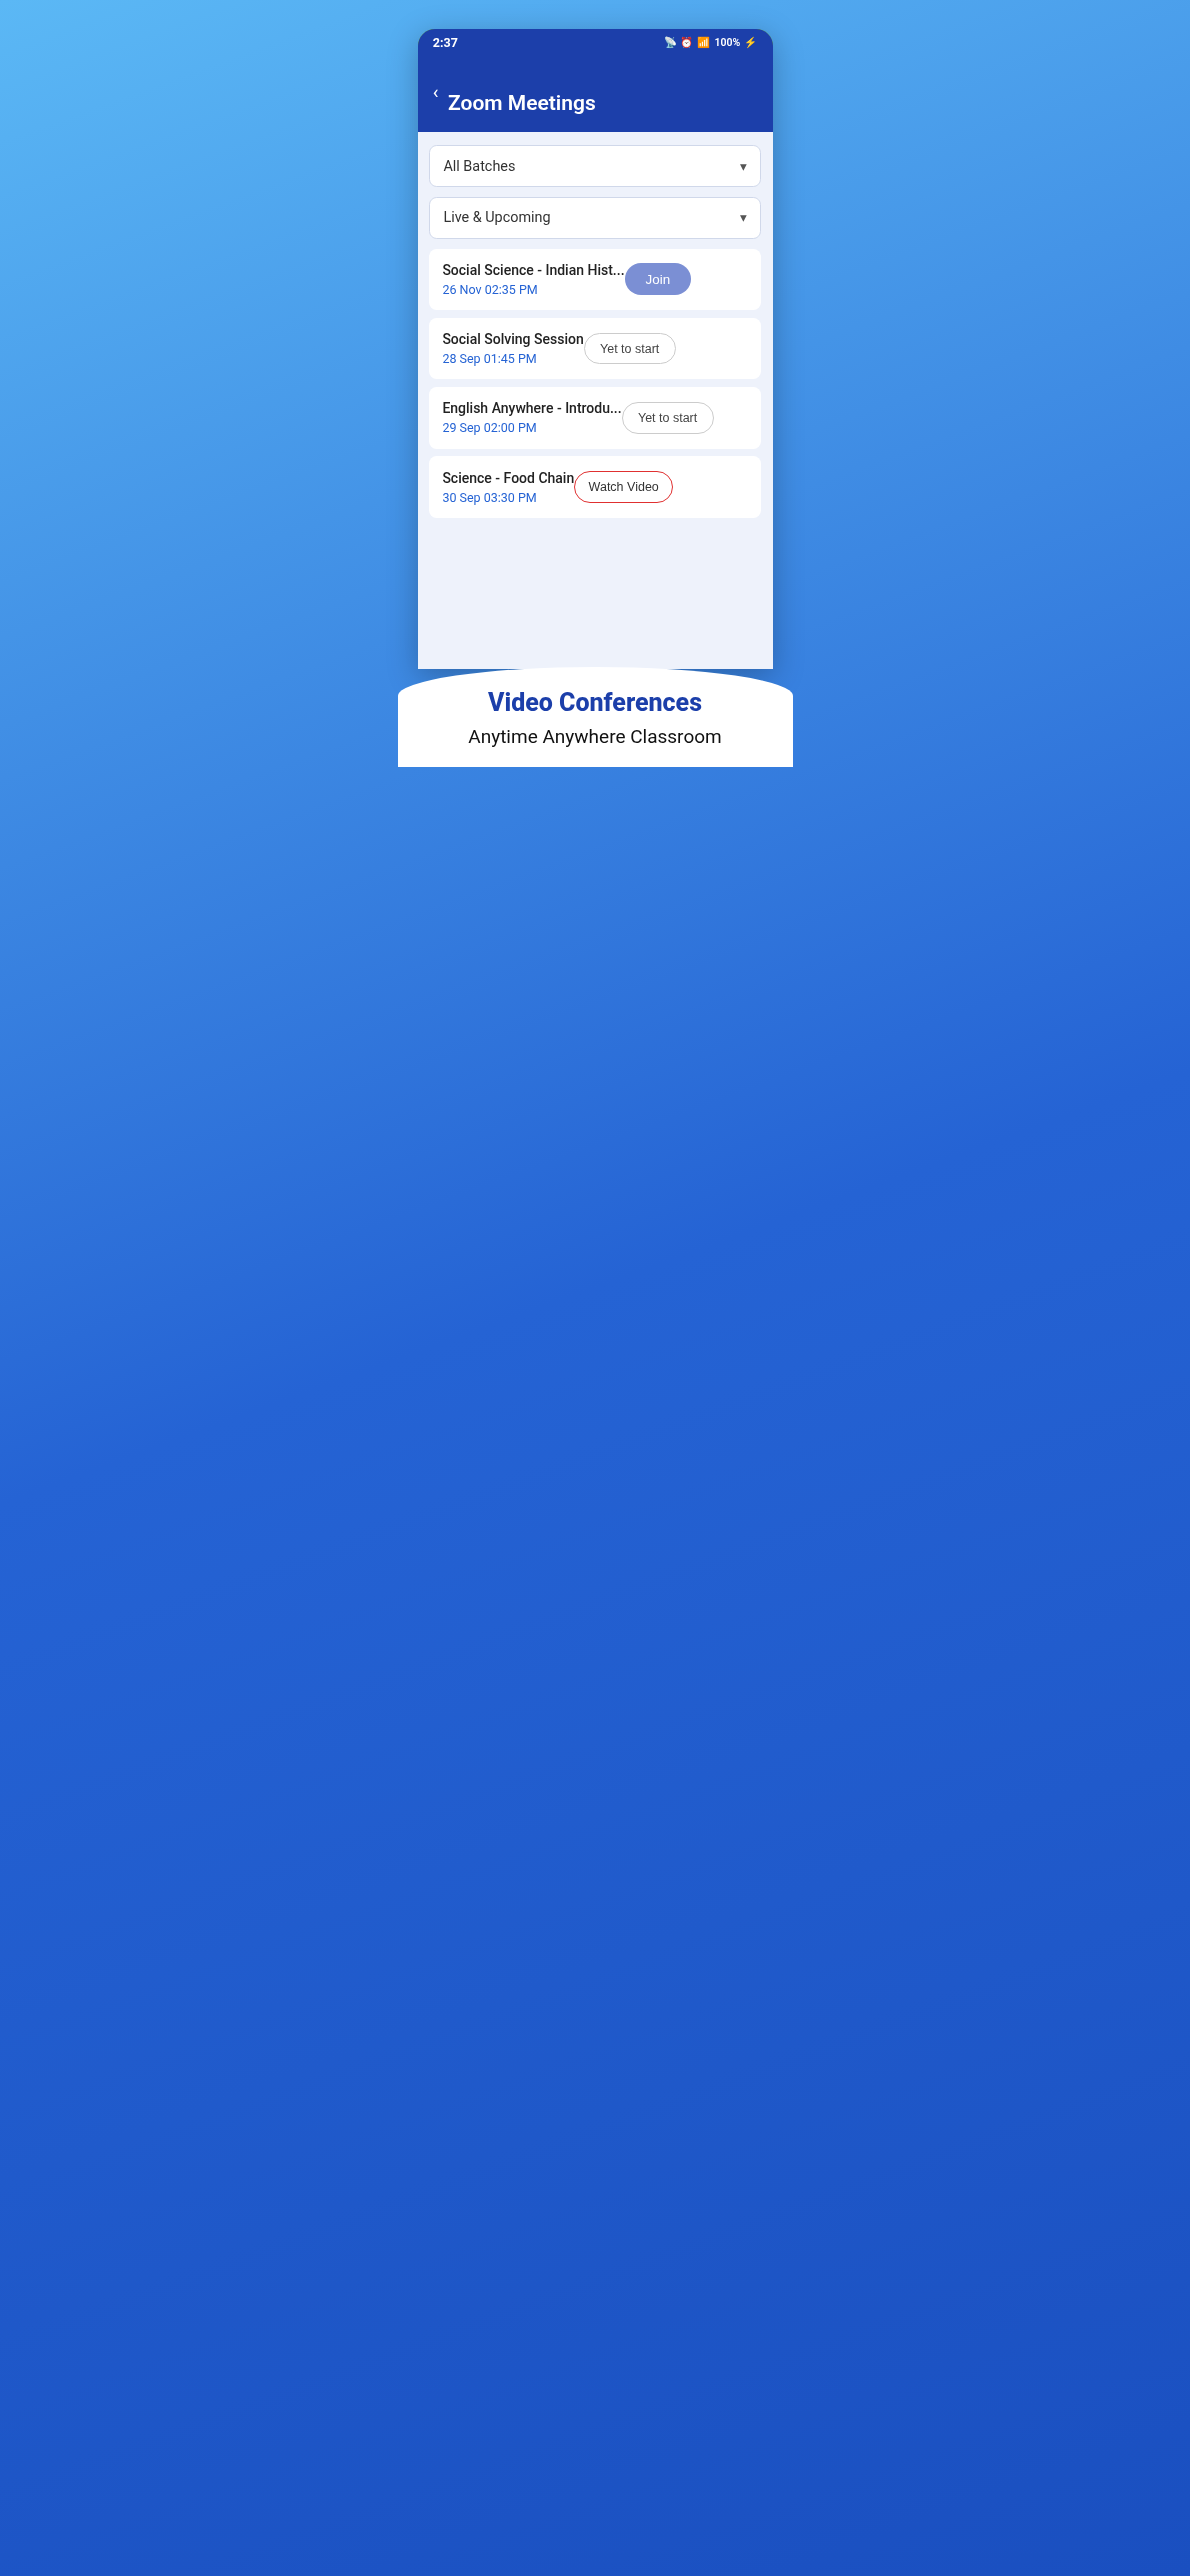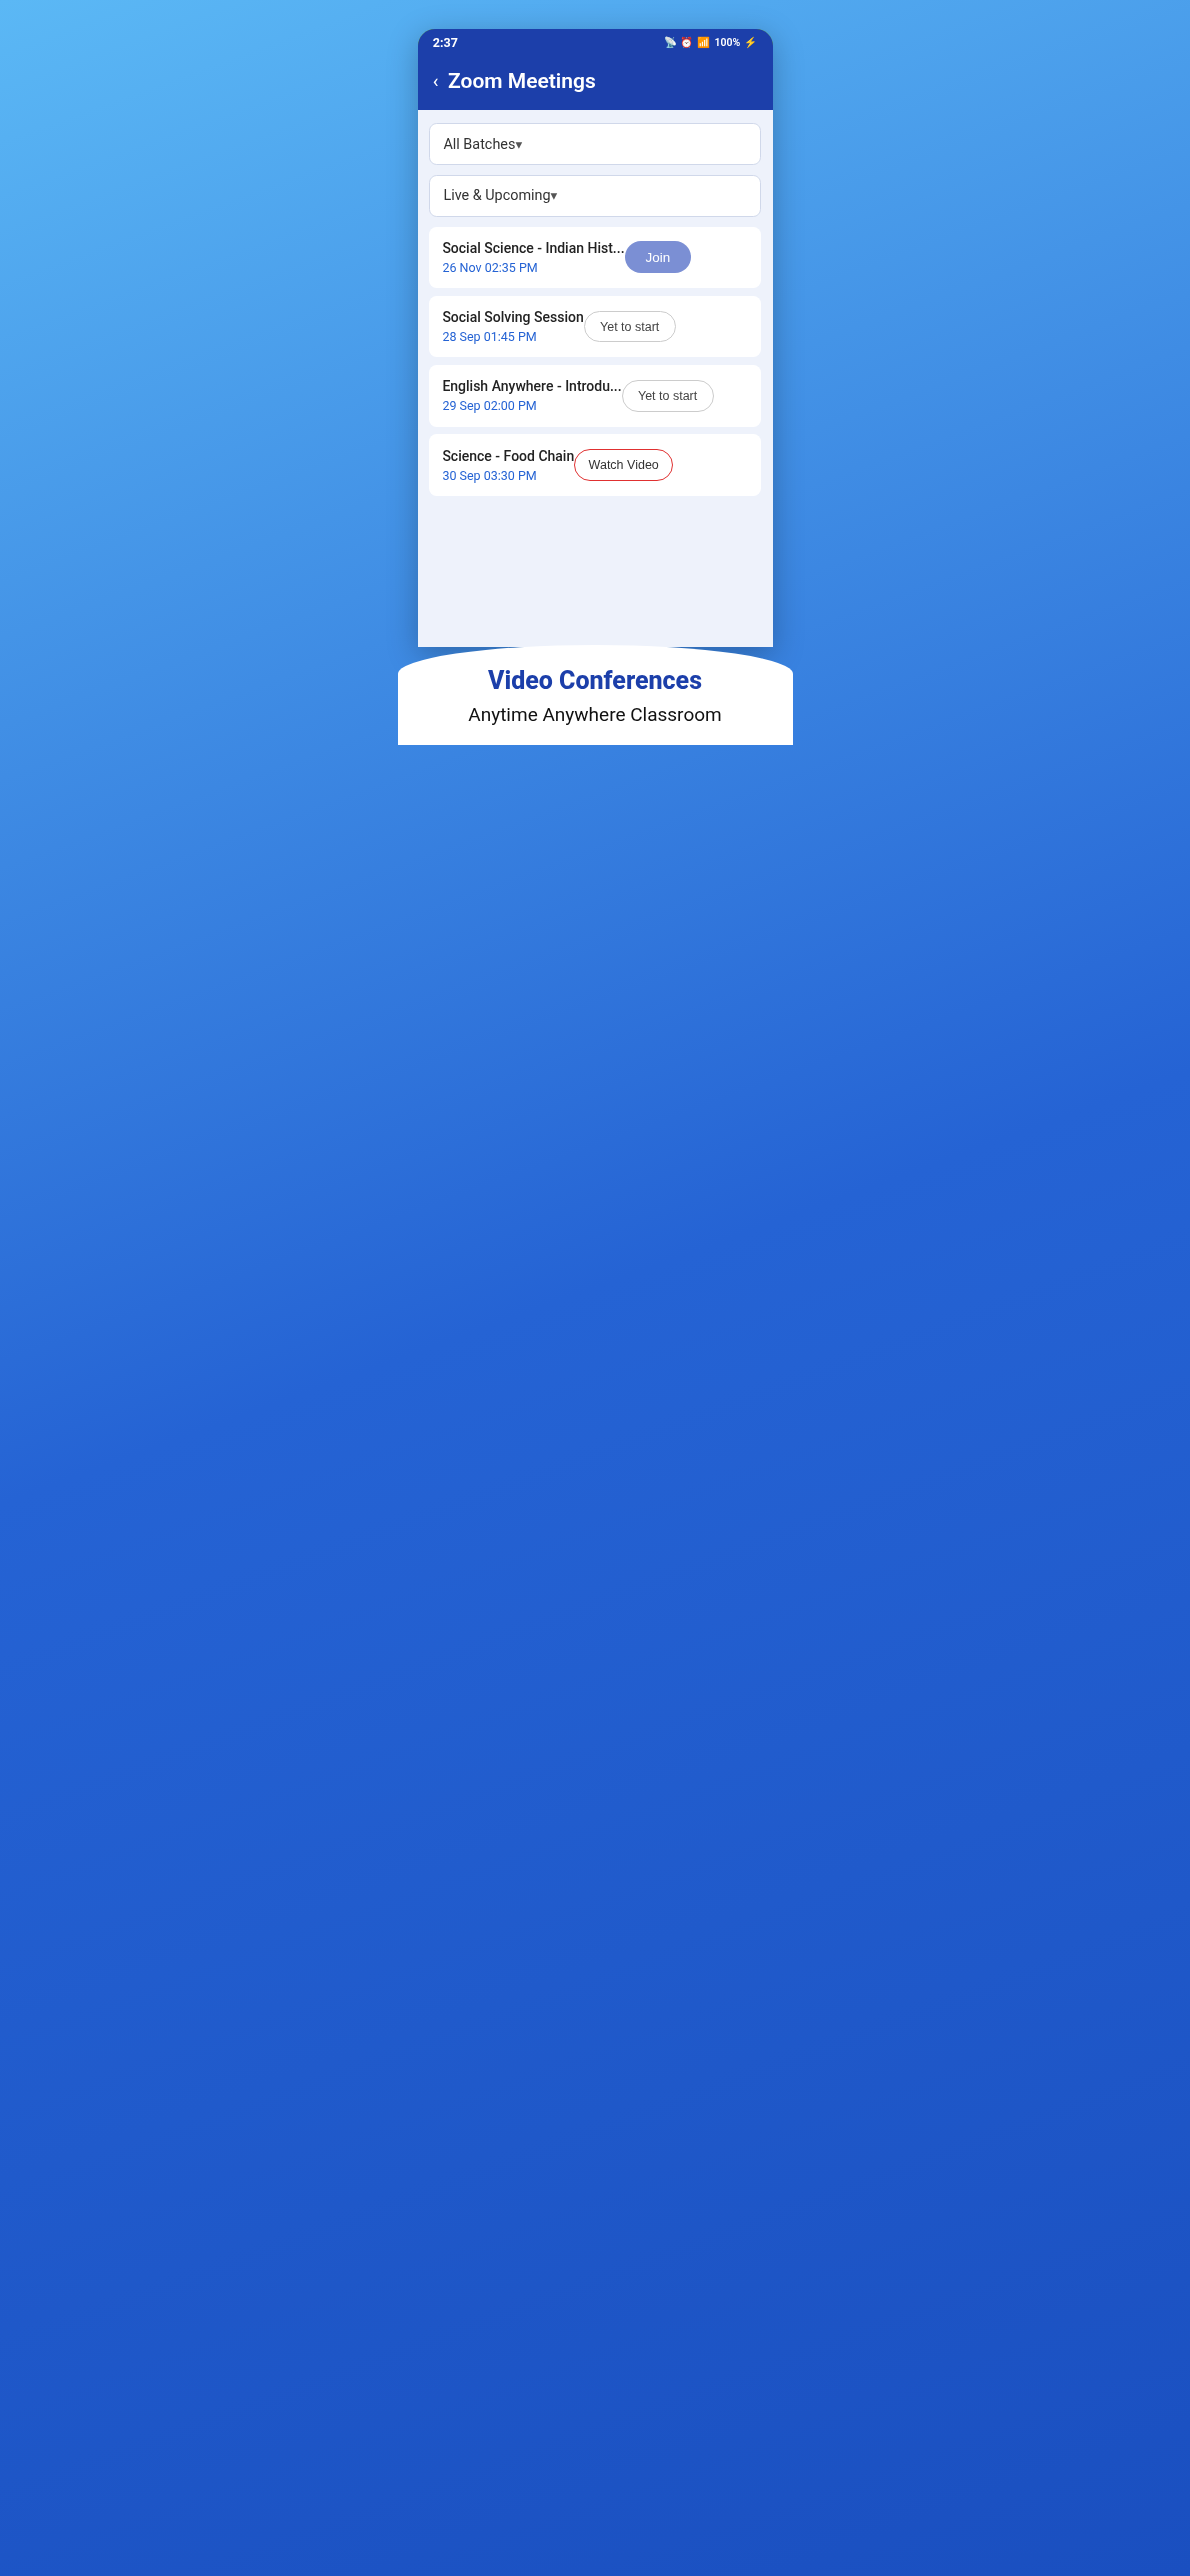"Zoom Meetings" .header-title { margin-top: none -> 22px }
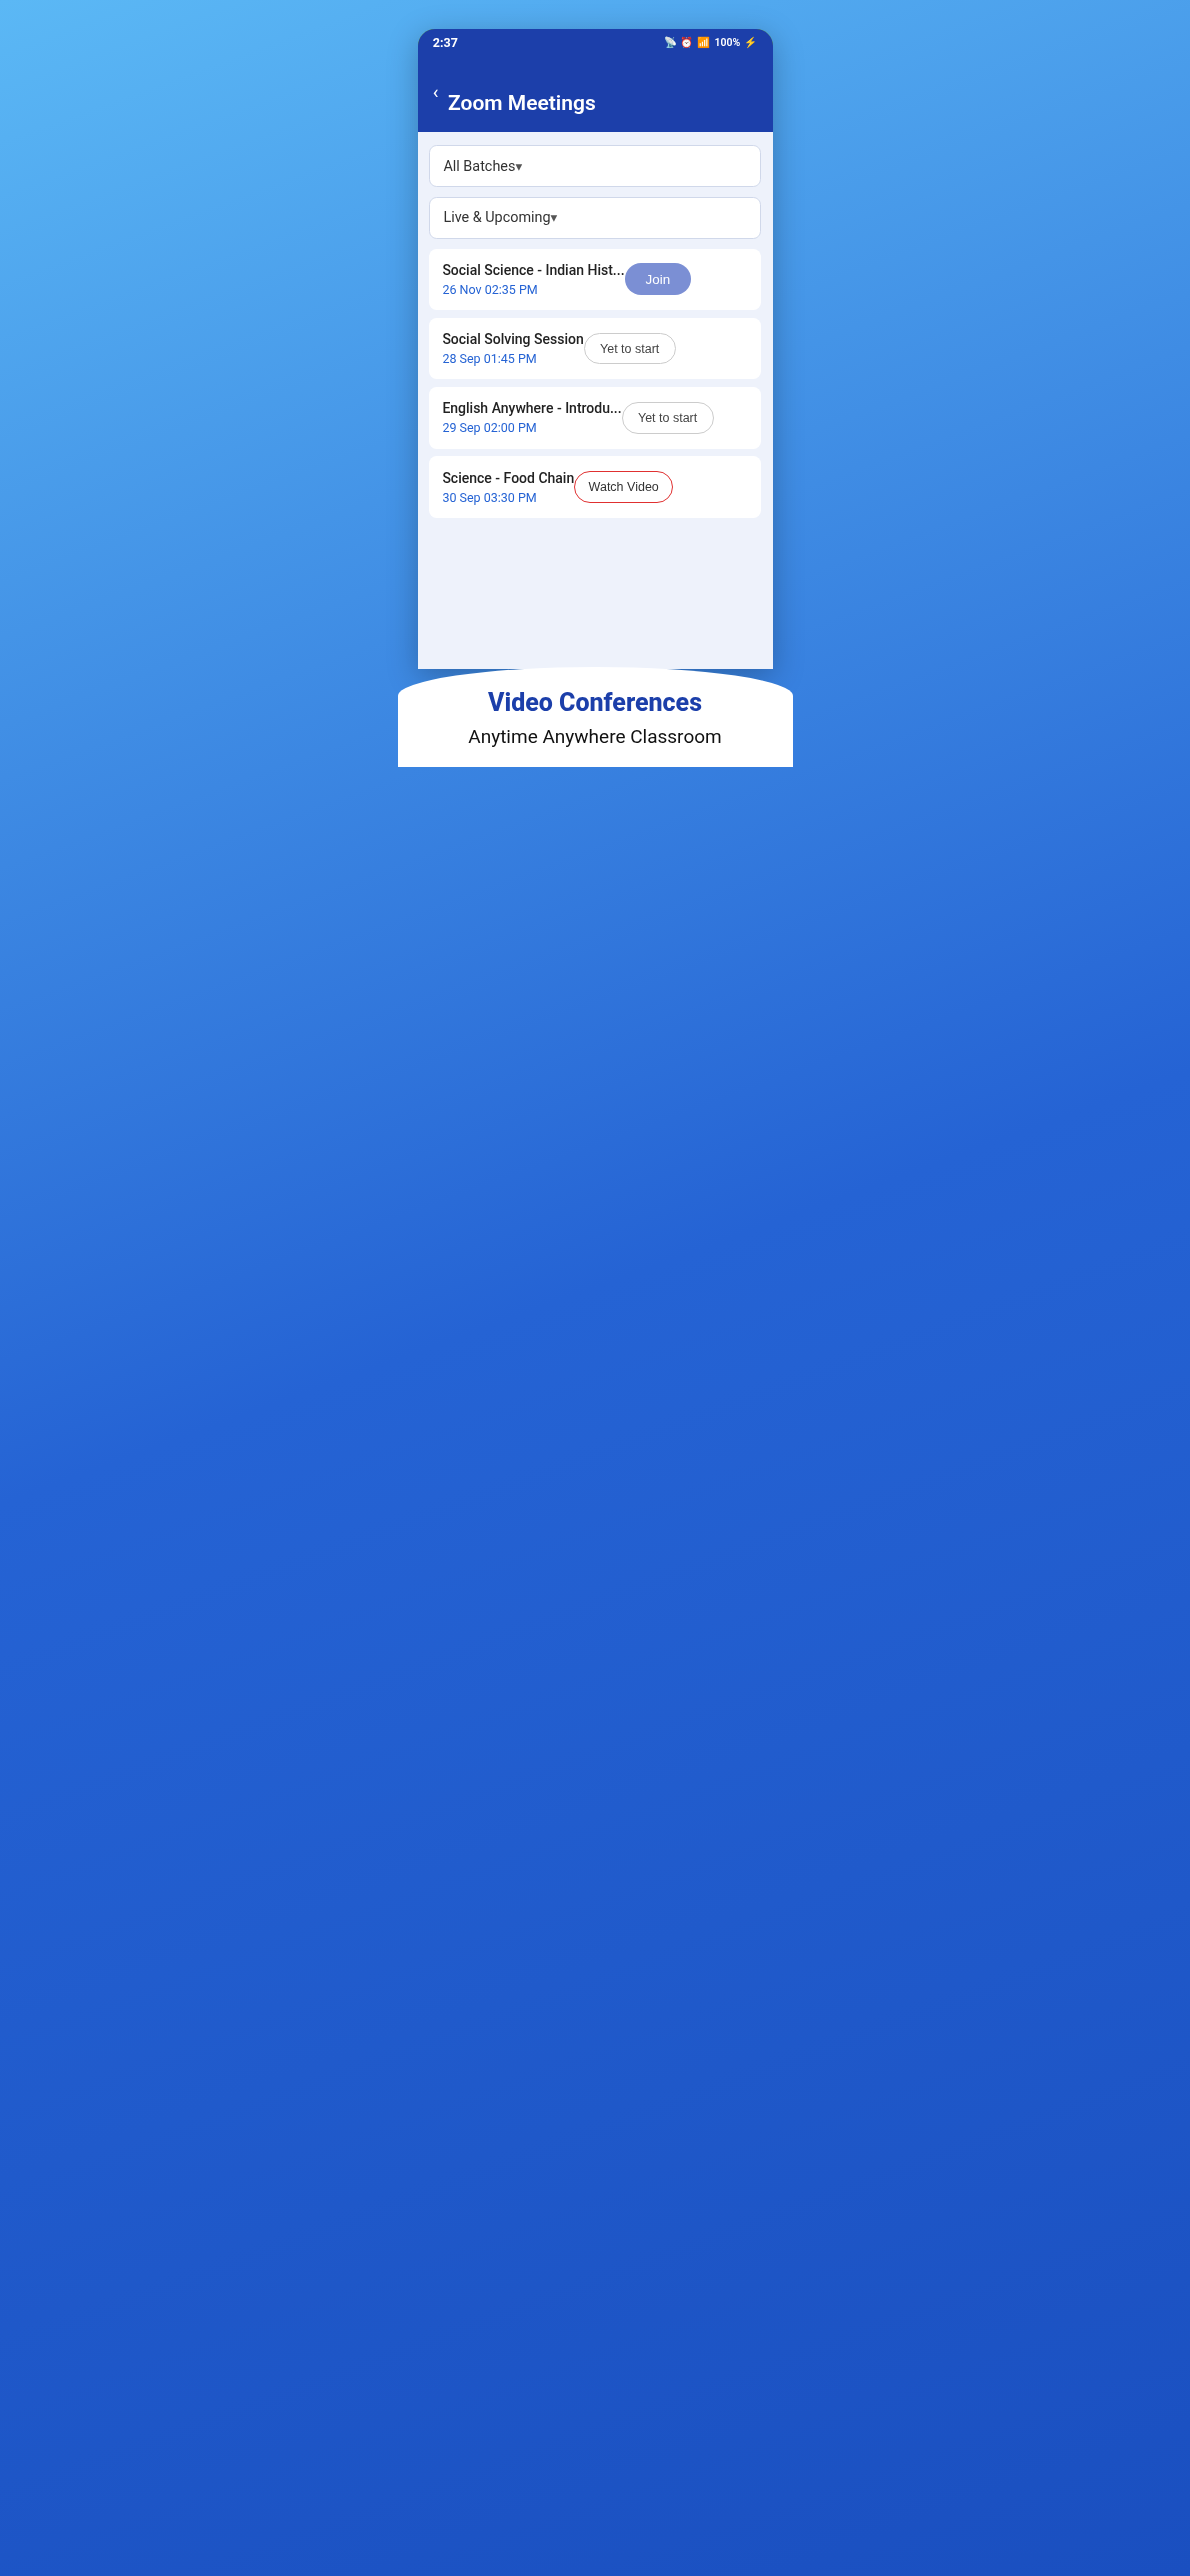"All Batches" .dropdown-container { justify-content: flex-start -> space-between }
